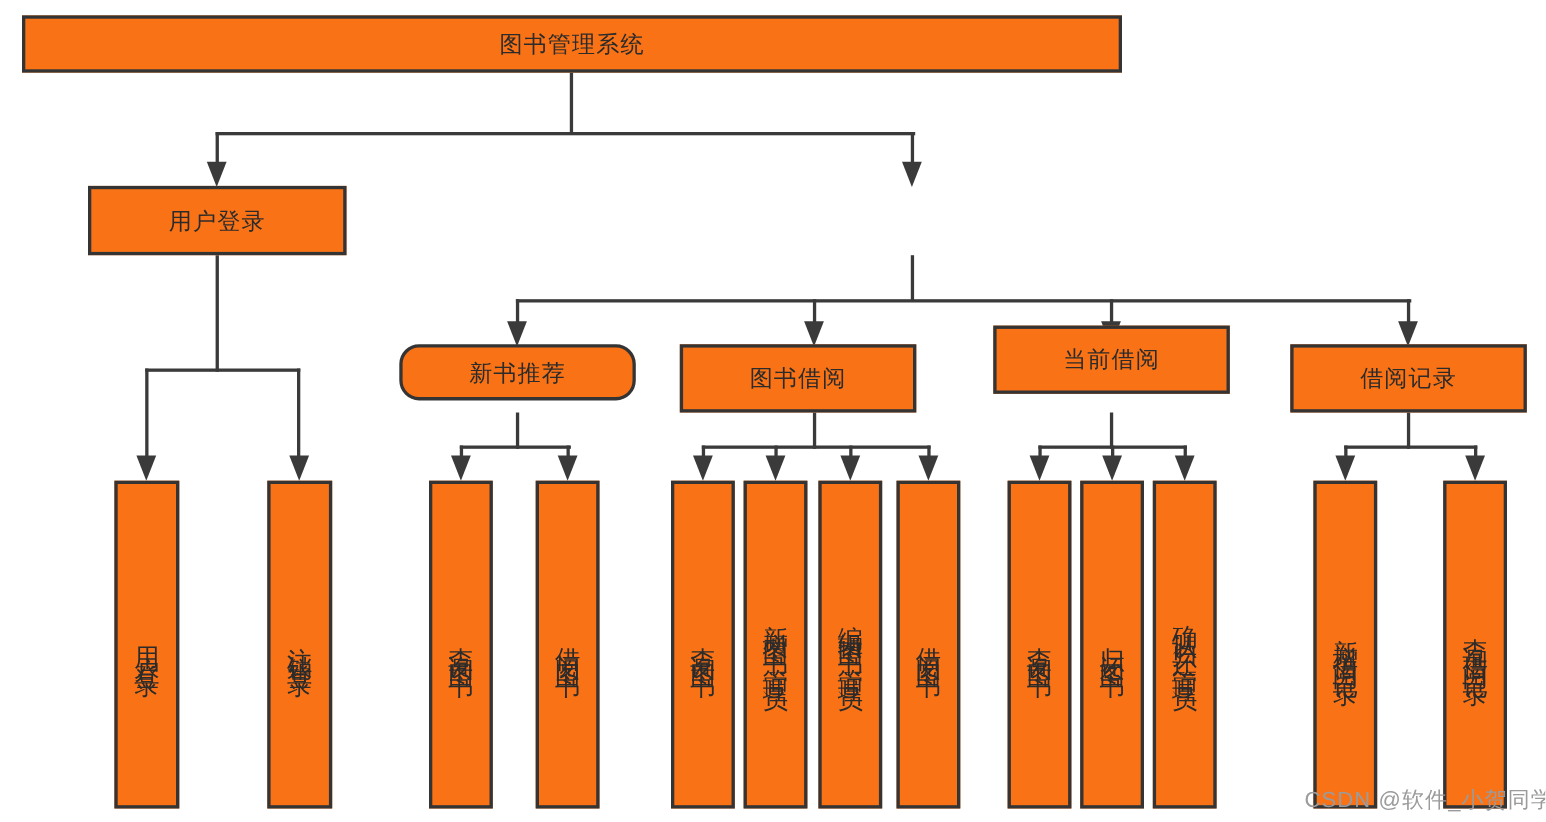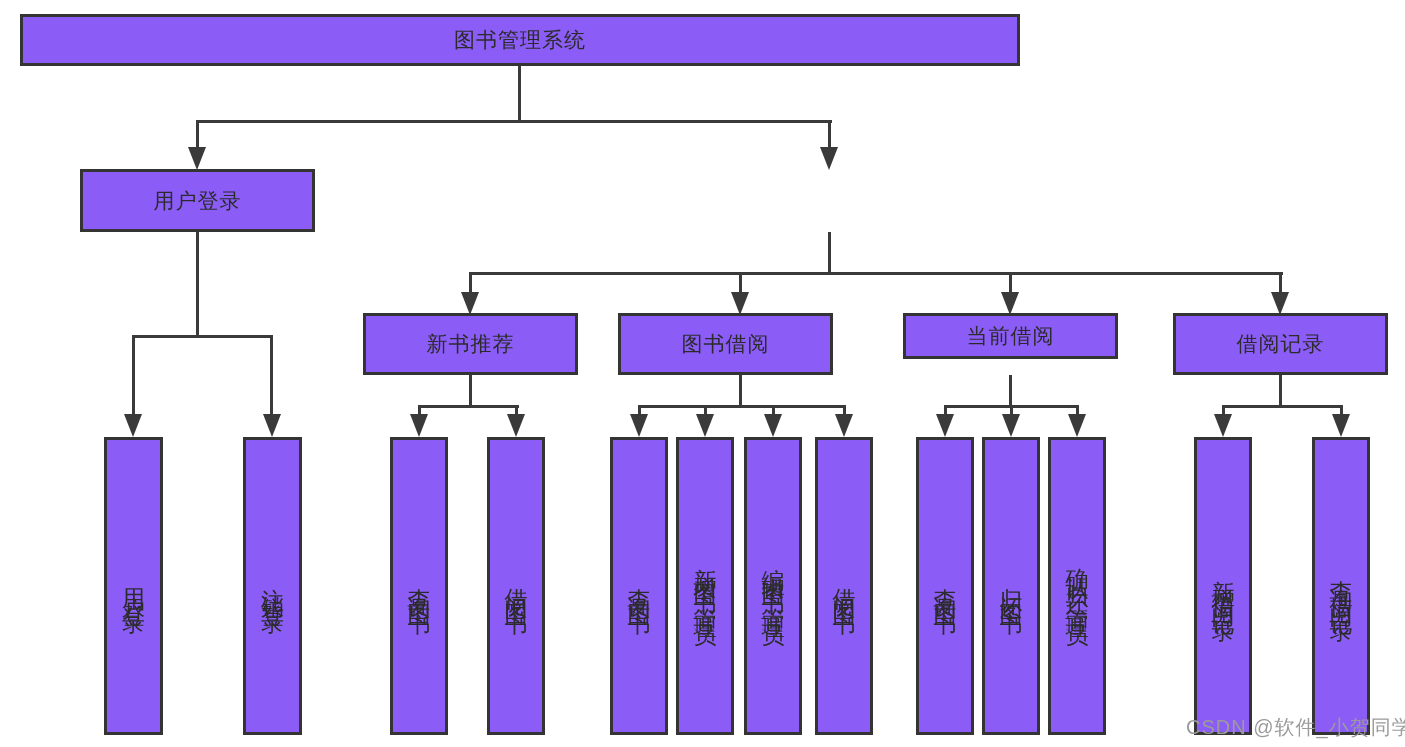"图书管理系统" .box { background: #8b5cf6 -> #f97316 }
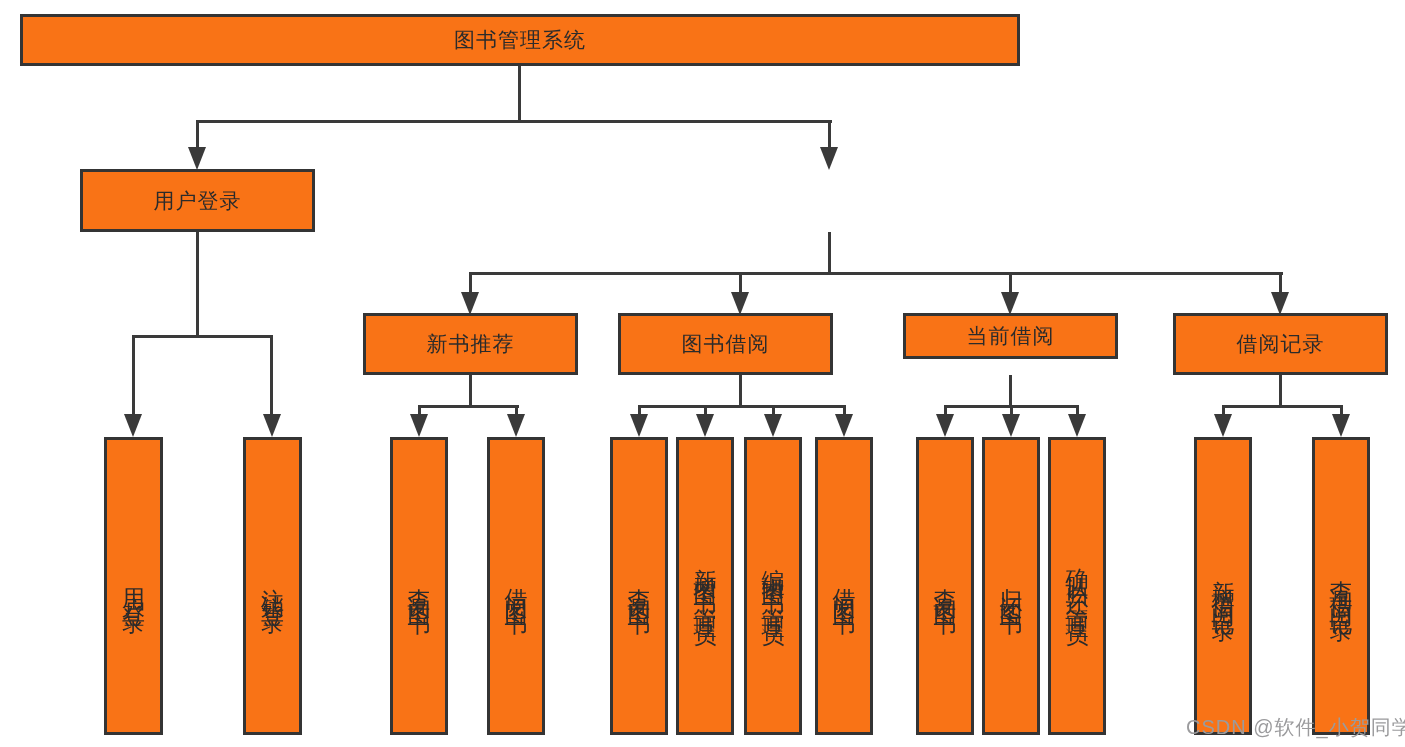"新书推荐" div.box { border-radius: none -> 18px; height: 62px -> 51px }
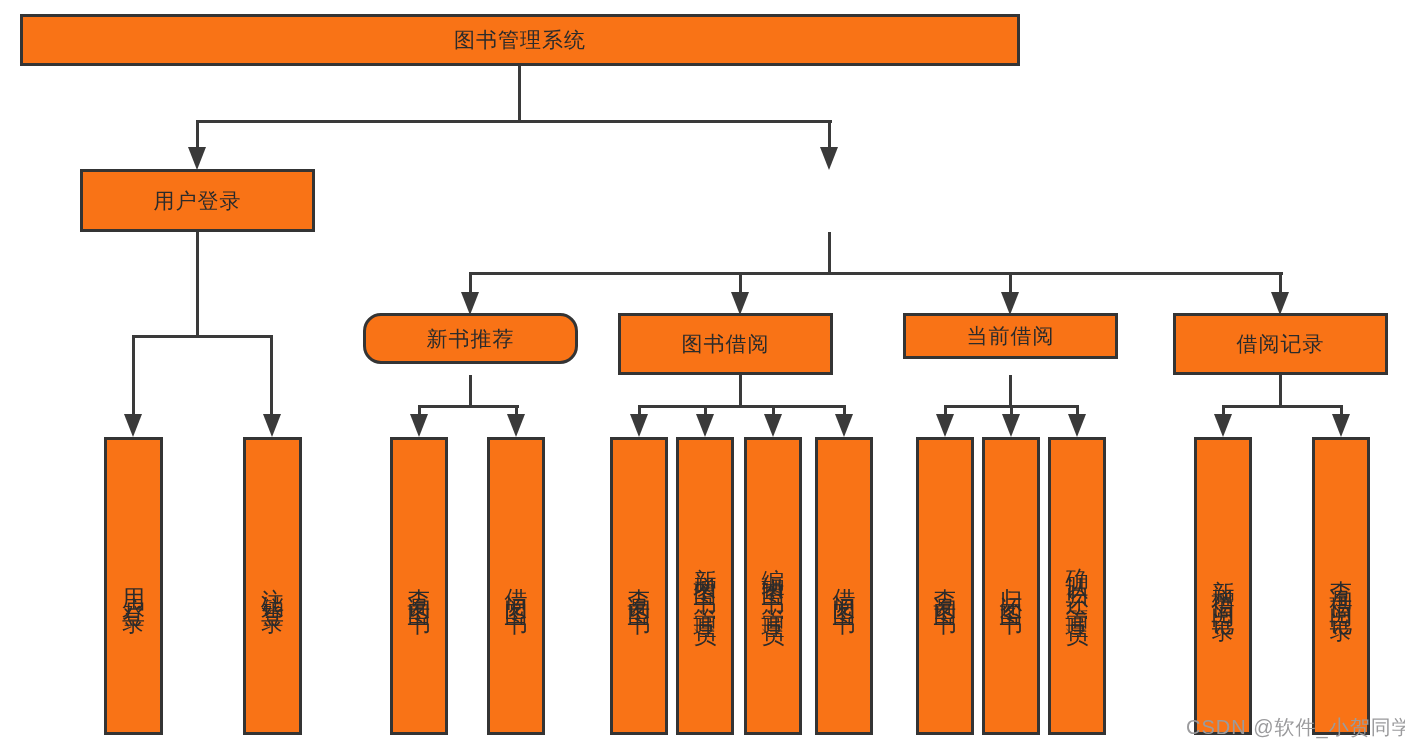"当前借阅" div.box { height: 46px -> 62px; top: 313px -> 296px }
